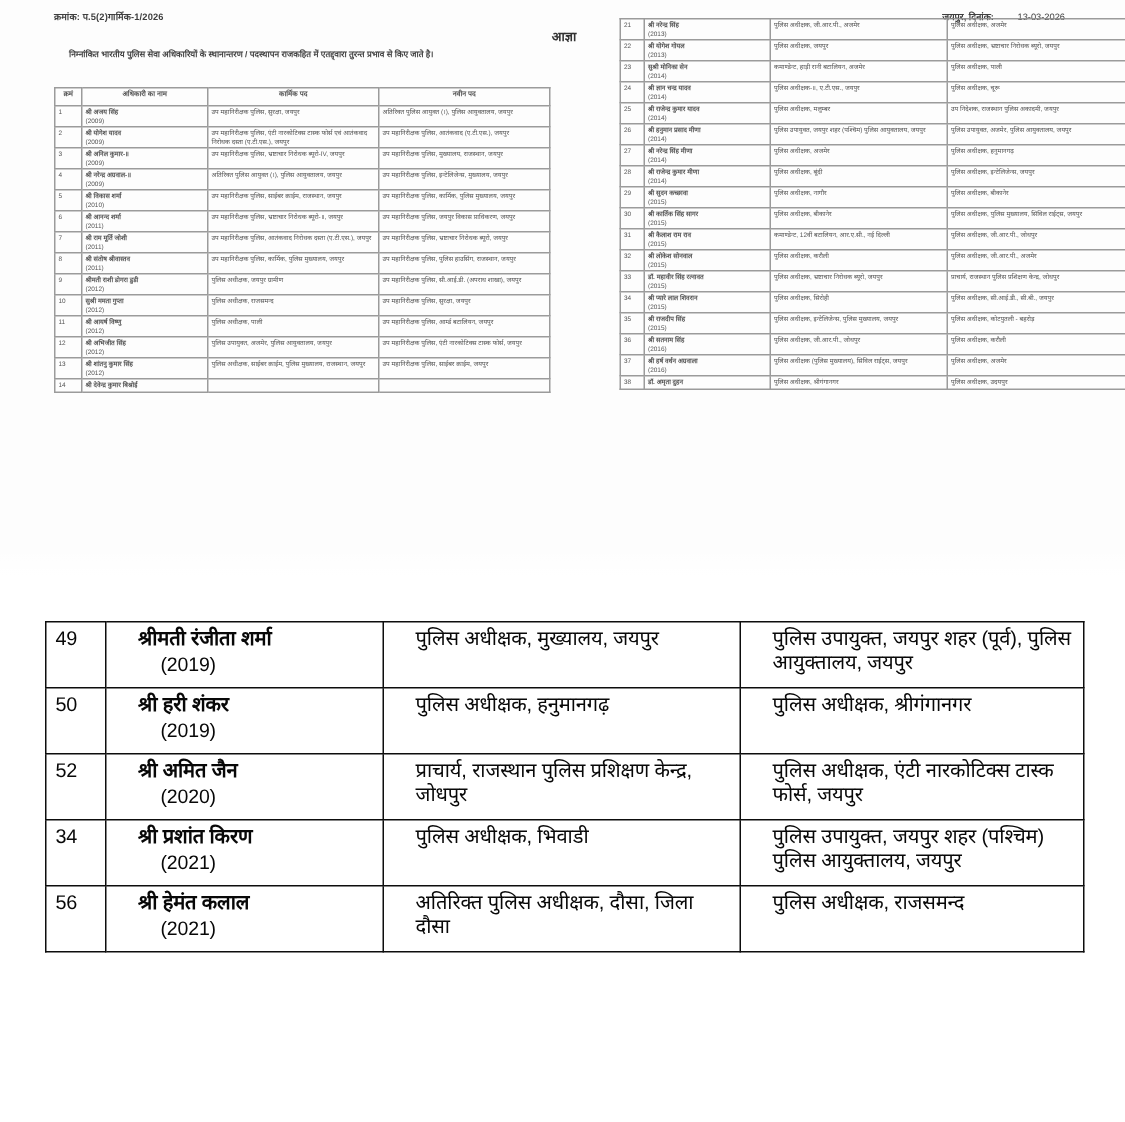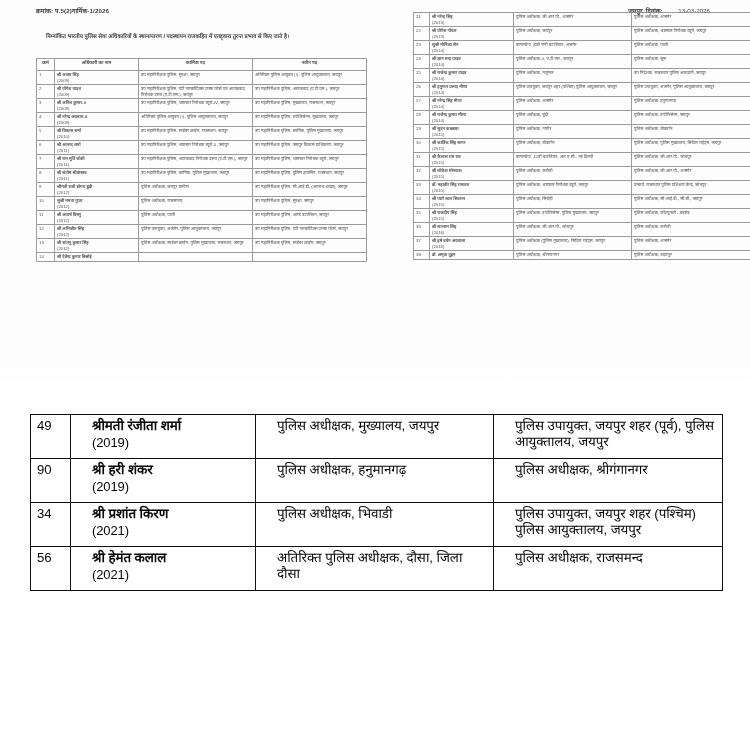"आज्ञा" div.doc-title { html: none -> <div>आज्ञा</div> }
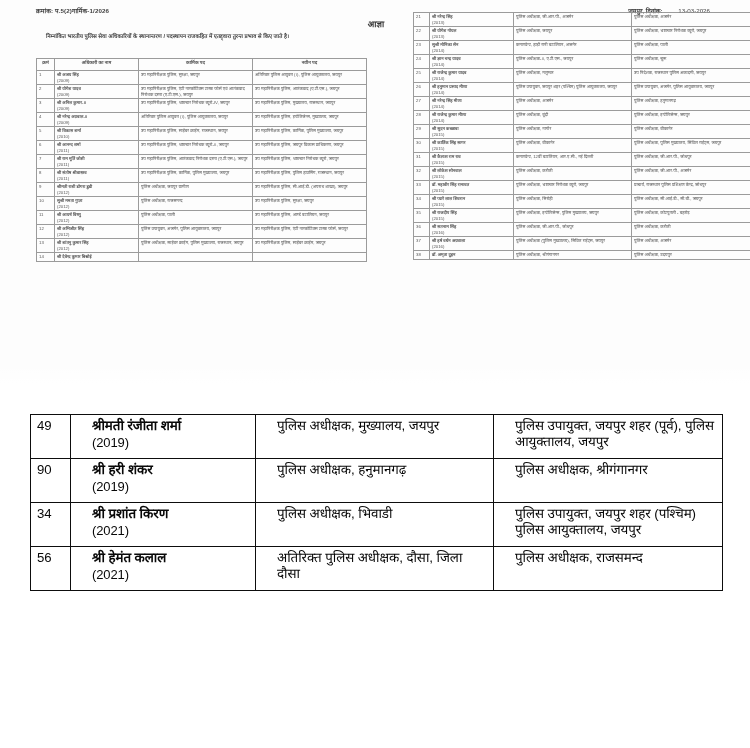"(2019)" table.main-table td .year { margin-left: none -> 15px }
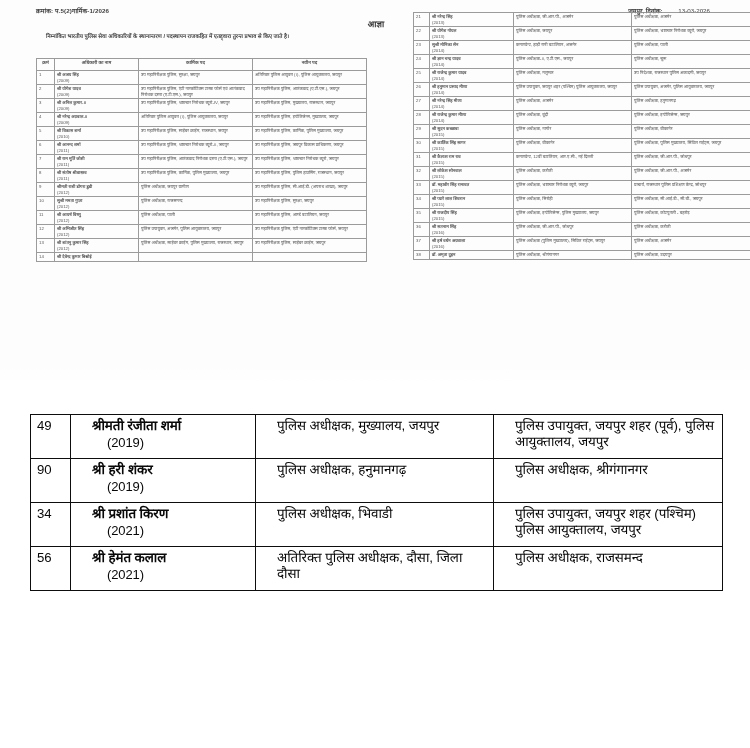"90" td.sno { text: 90 -> 50 }
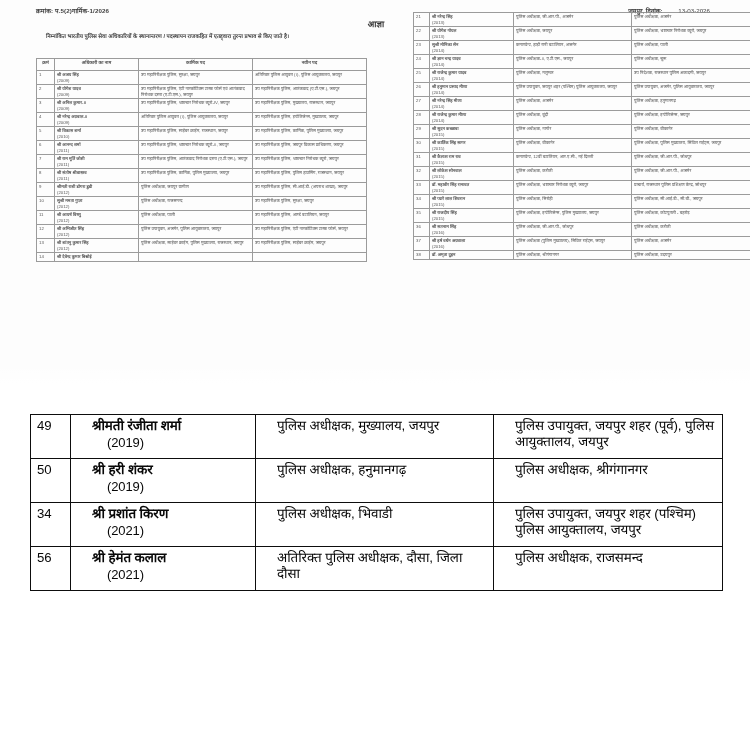"52" tr { html: none -> <tr> <td>52</td> <td><span>श्री अमित जैन</span><span>(2020)</span></td> <td>प्राचार्य, राजस्थान पुलिस प्रशिक्षण केन्द्र, जोधपुर</td> <td>पुलिस अधीक्षक, एंटी नारकोटिक्स टास्क फोर्स, जयपुर</td> </tr> }
